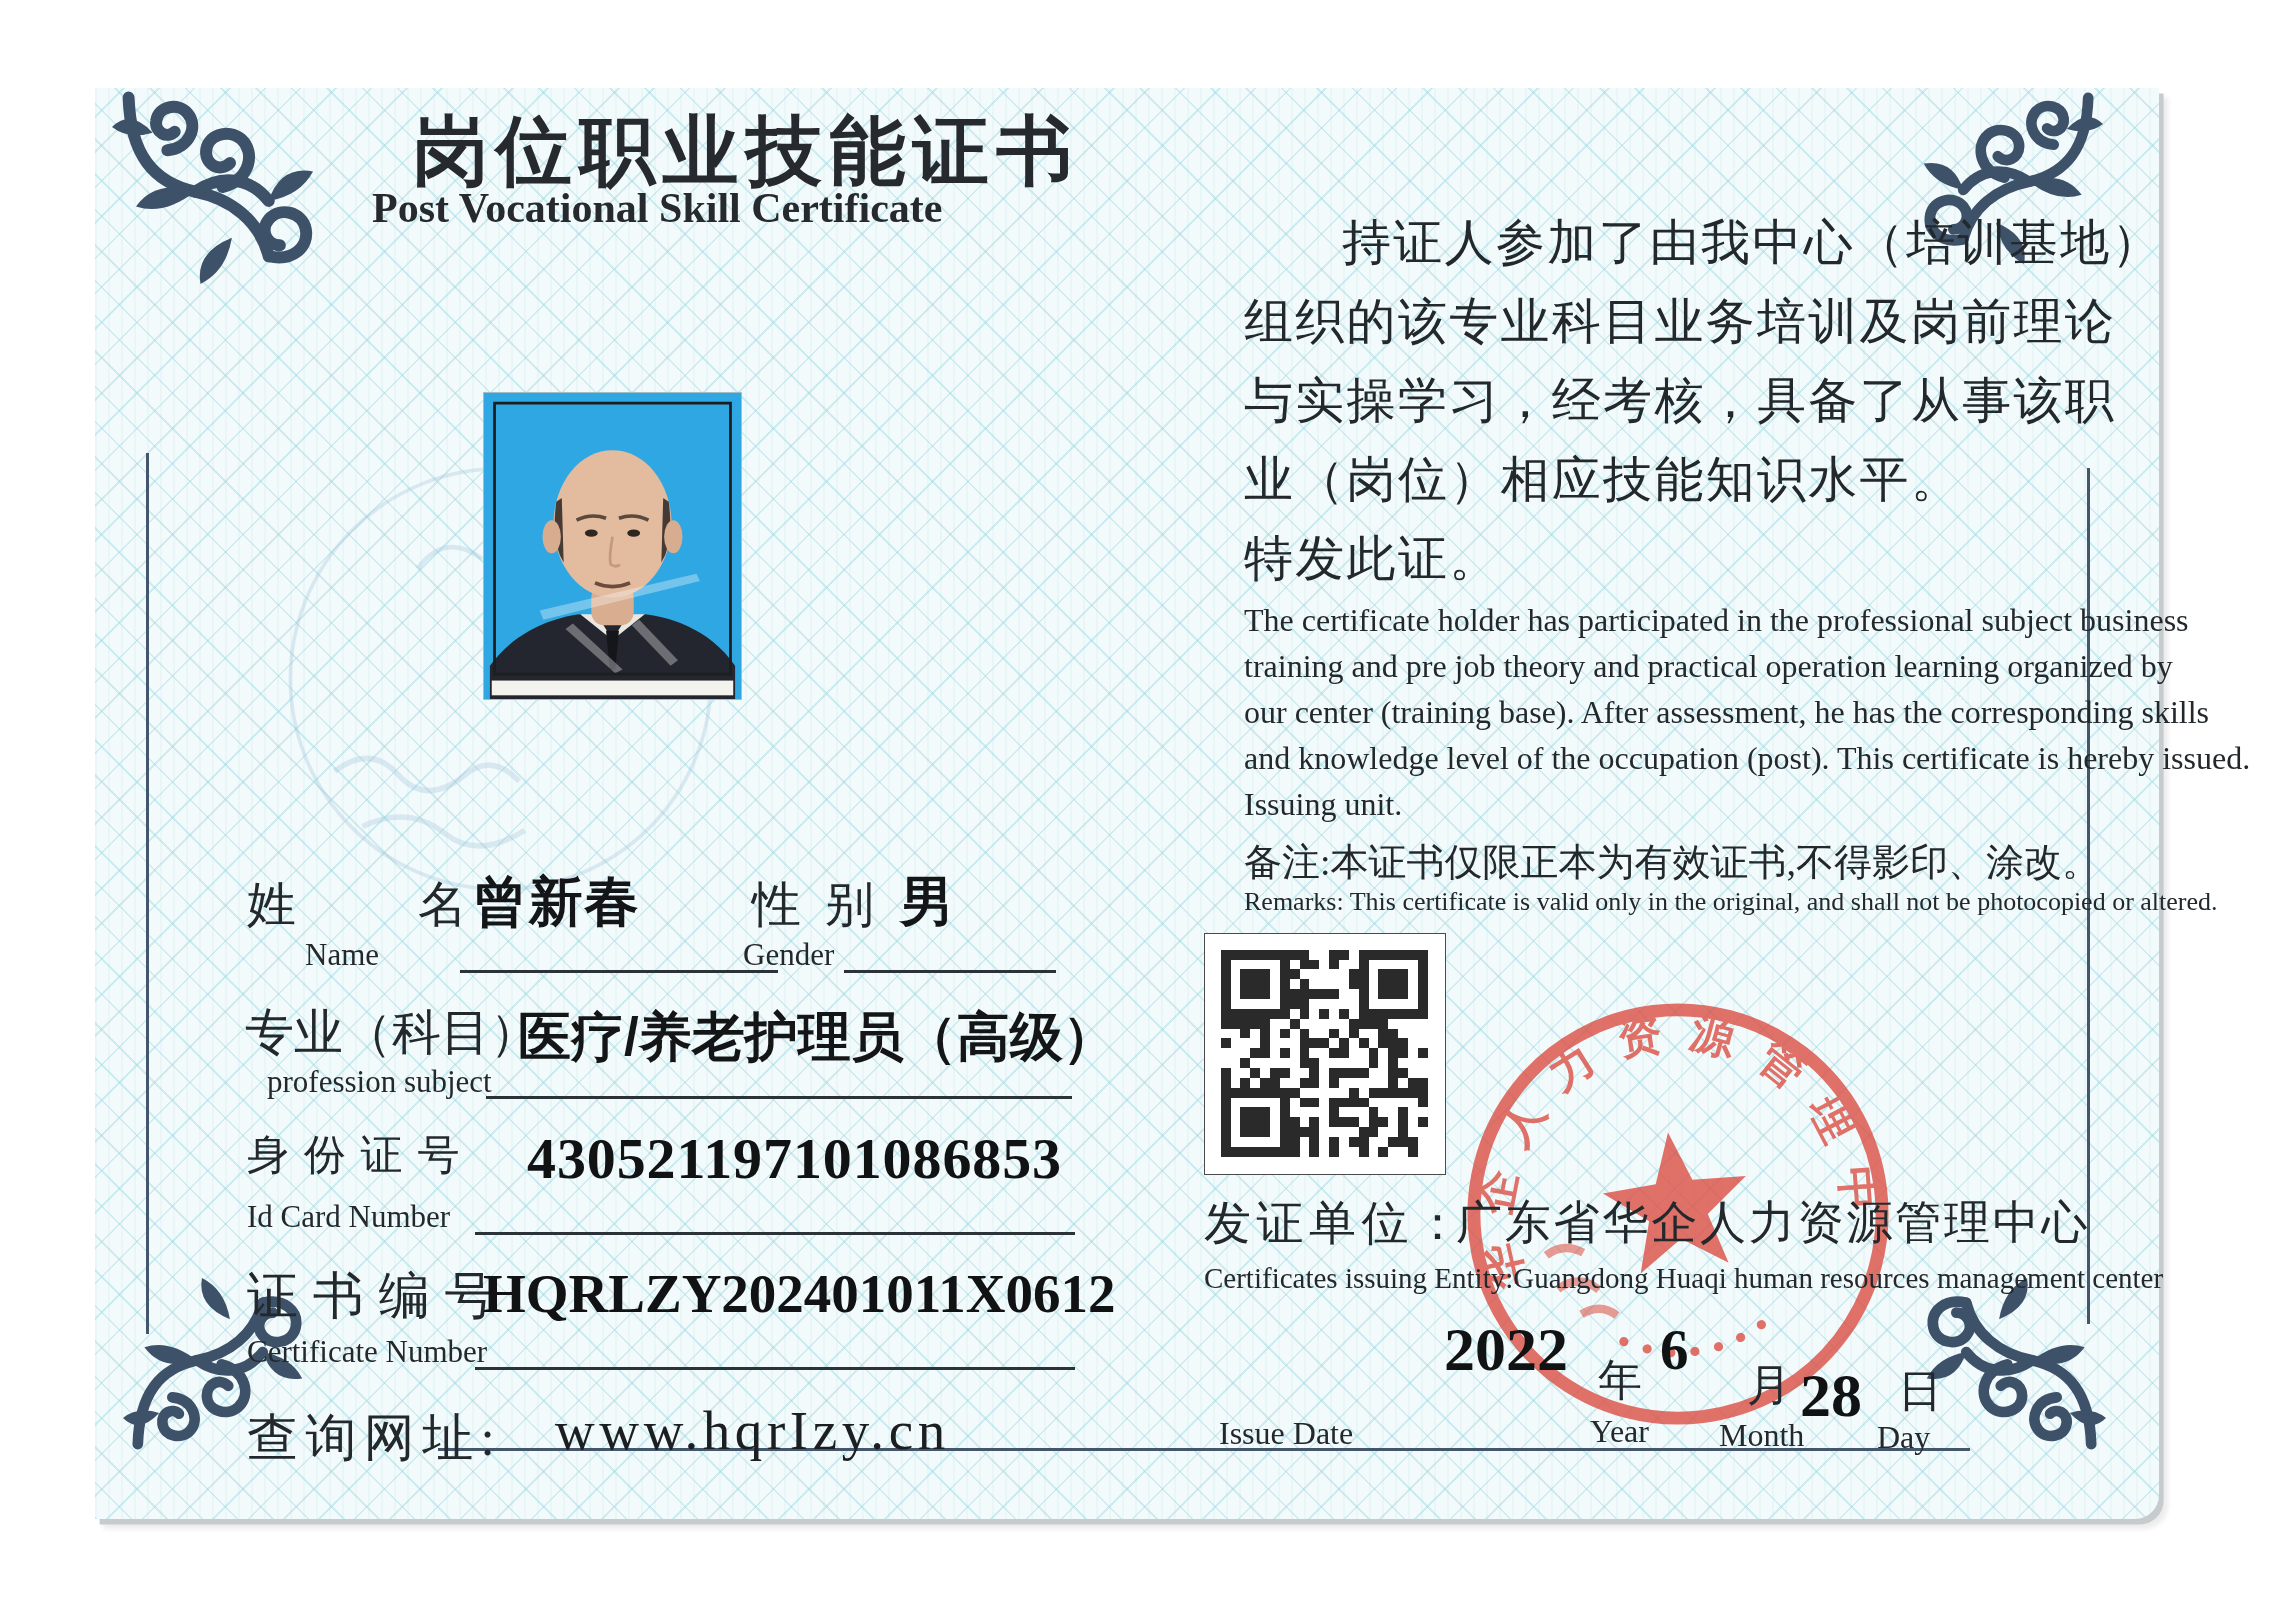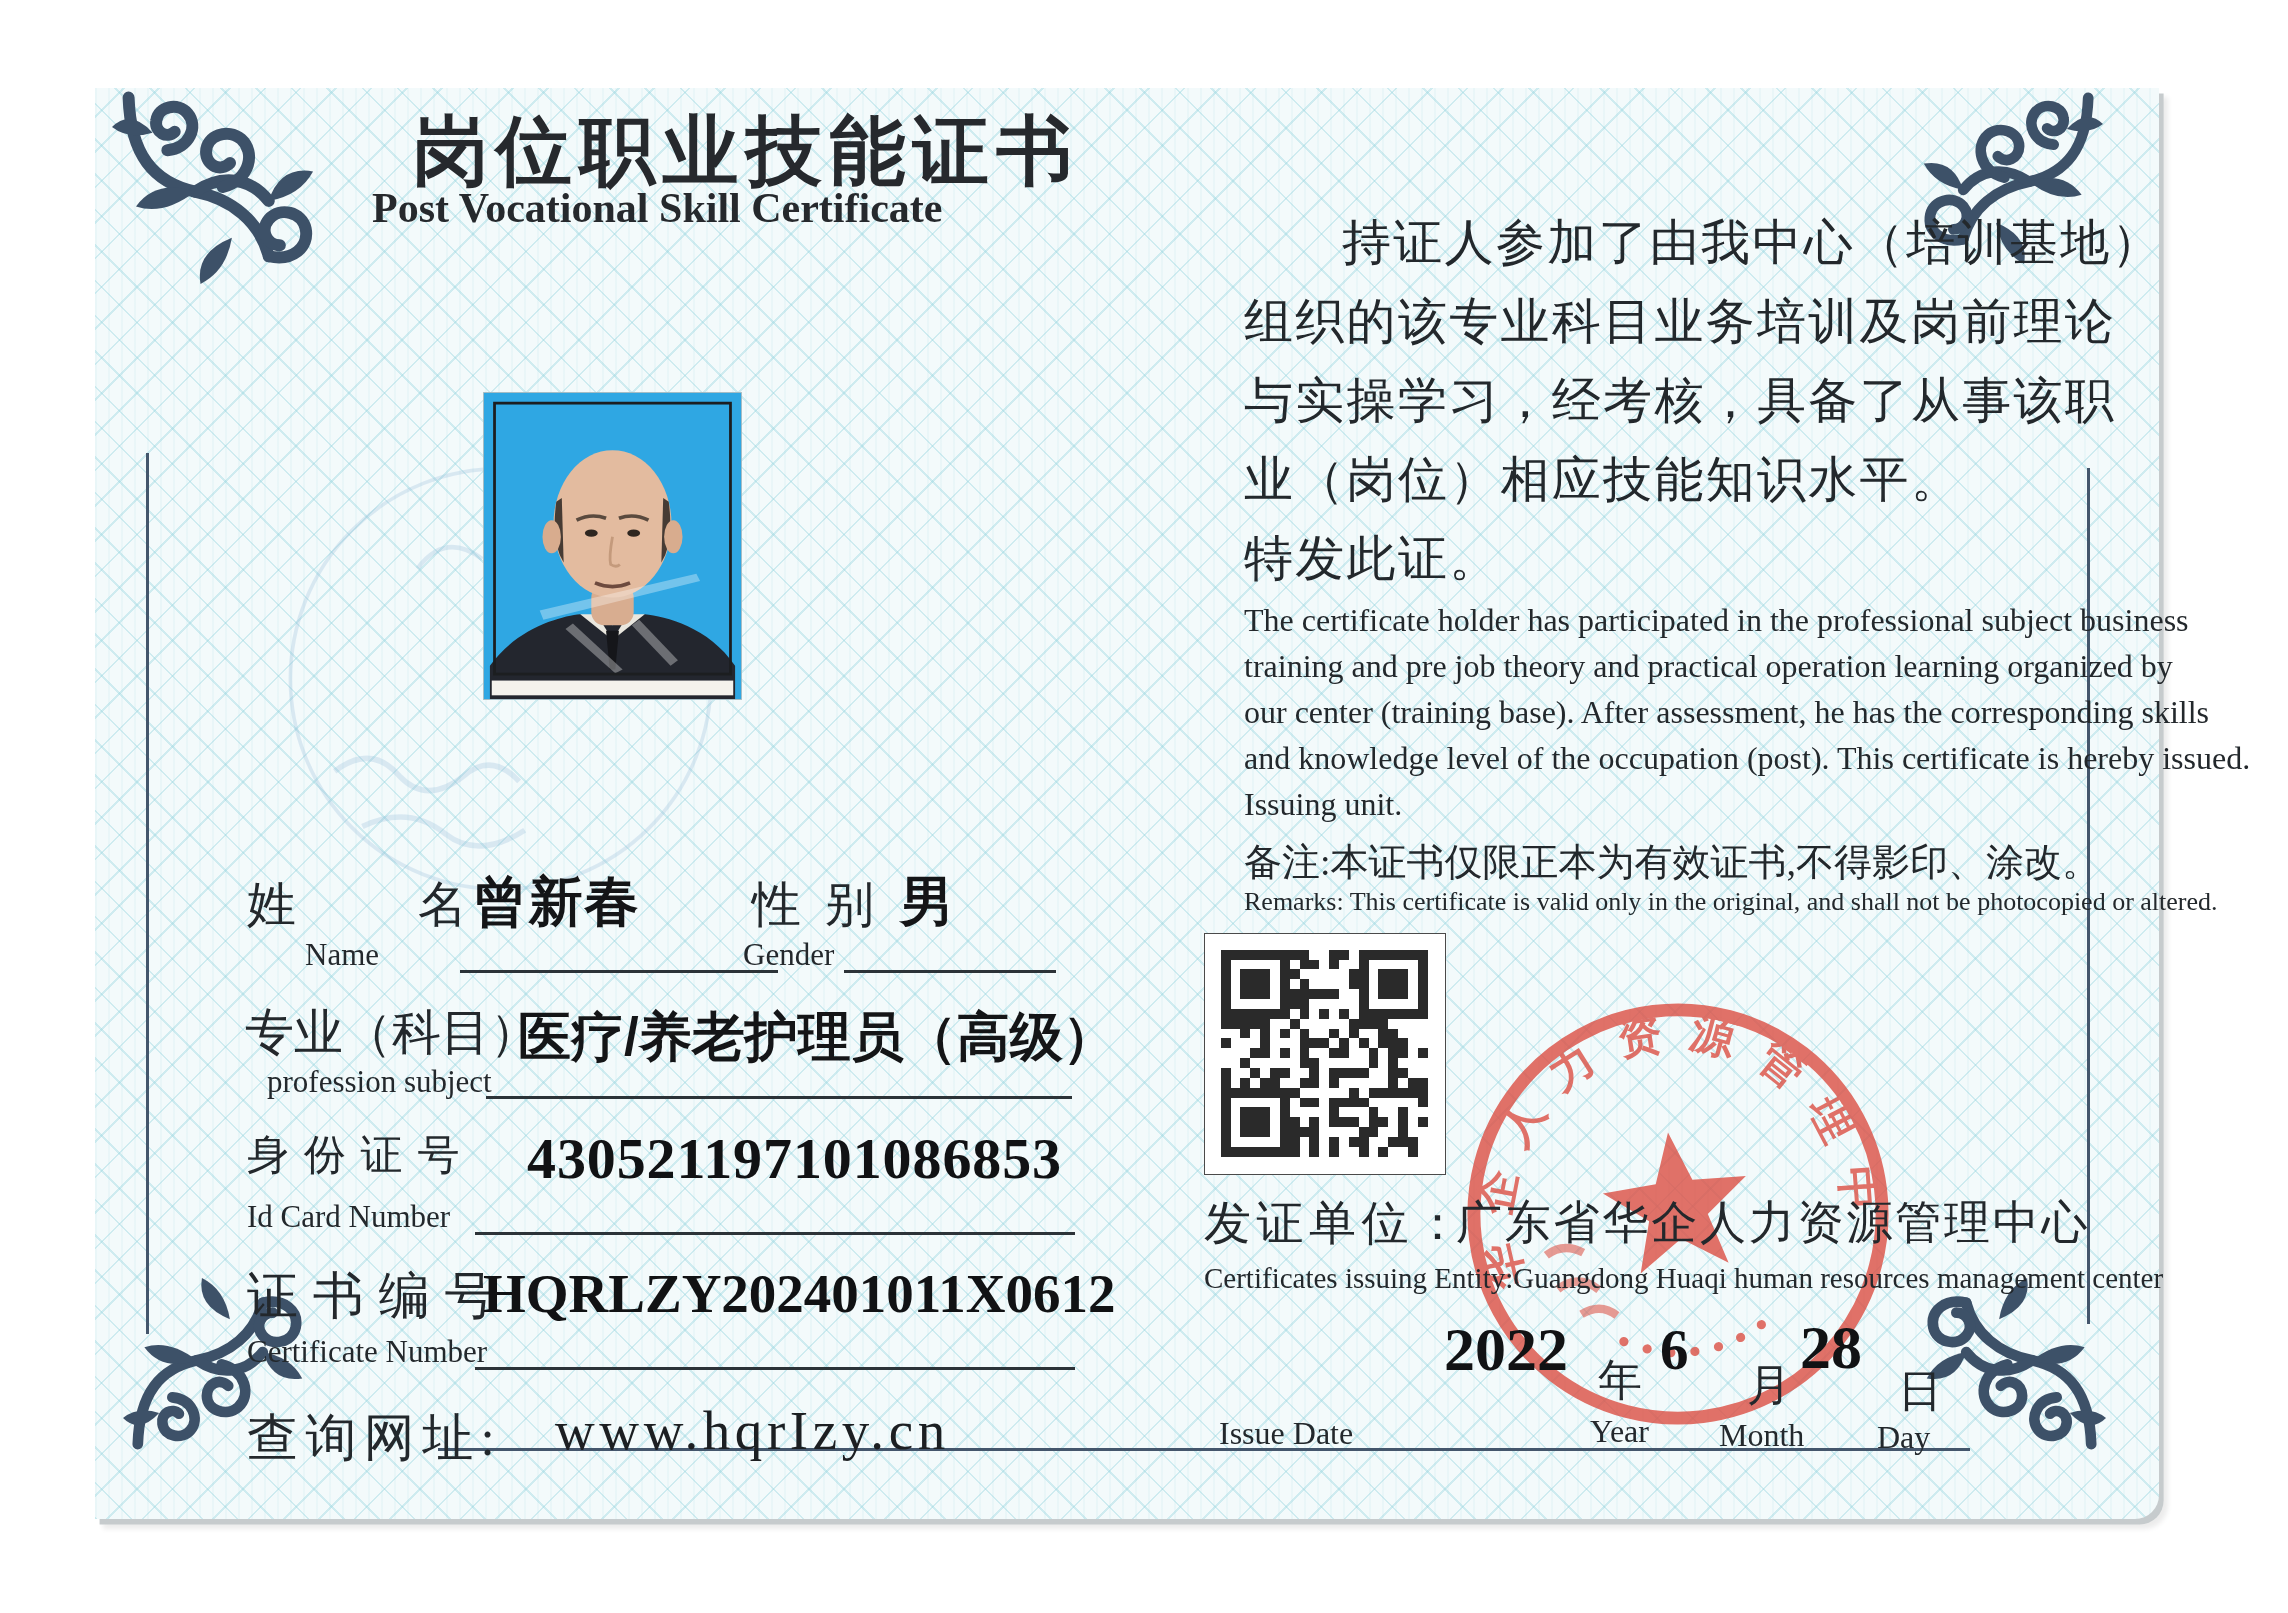"28" div.abs { top: 1224px -> 1272px }
